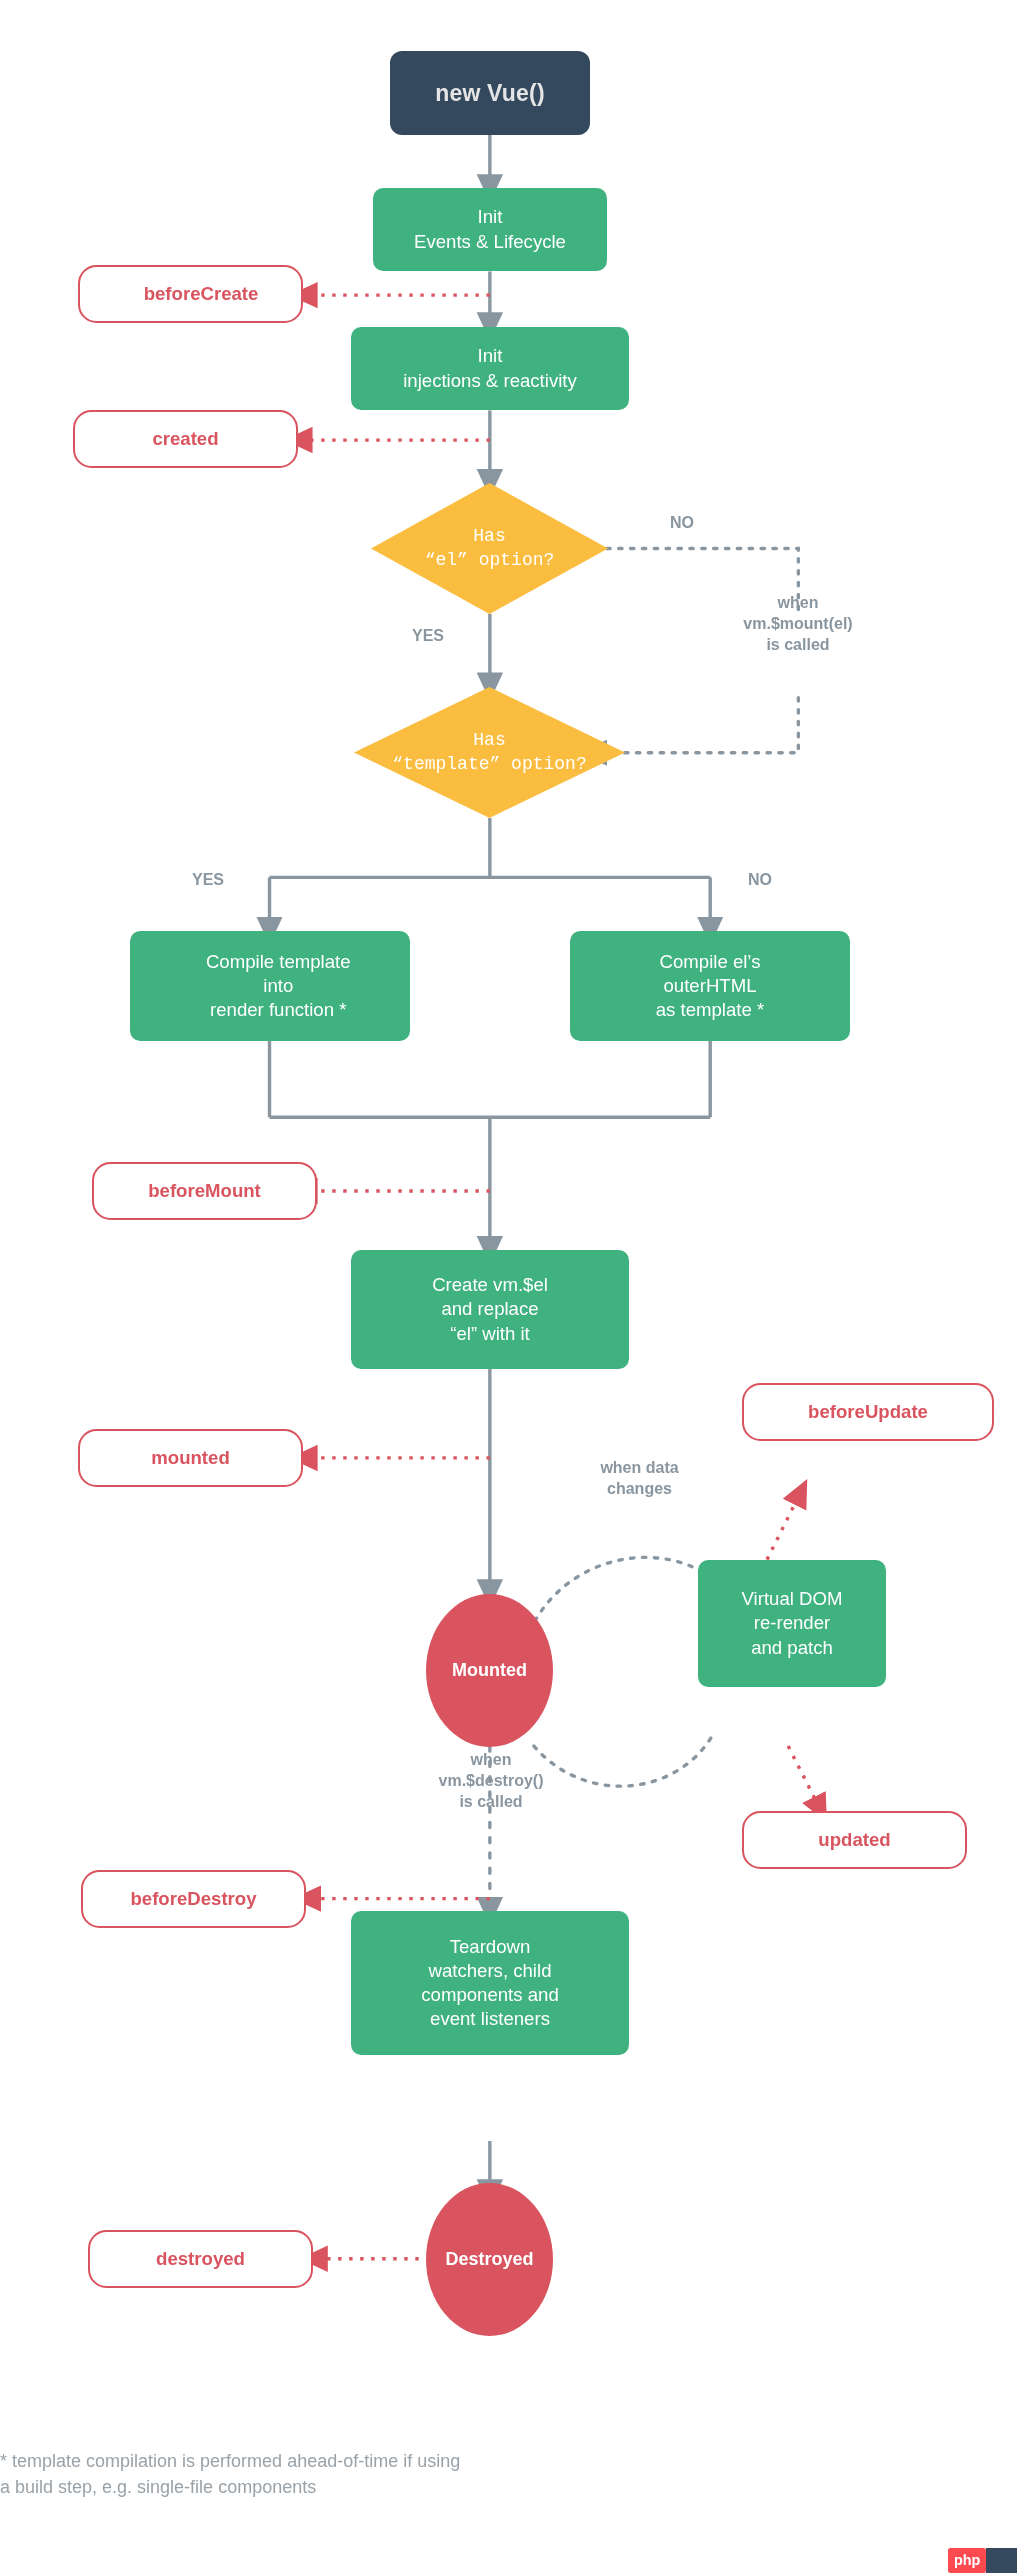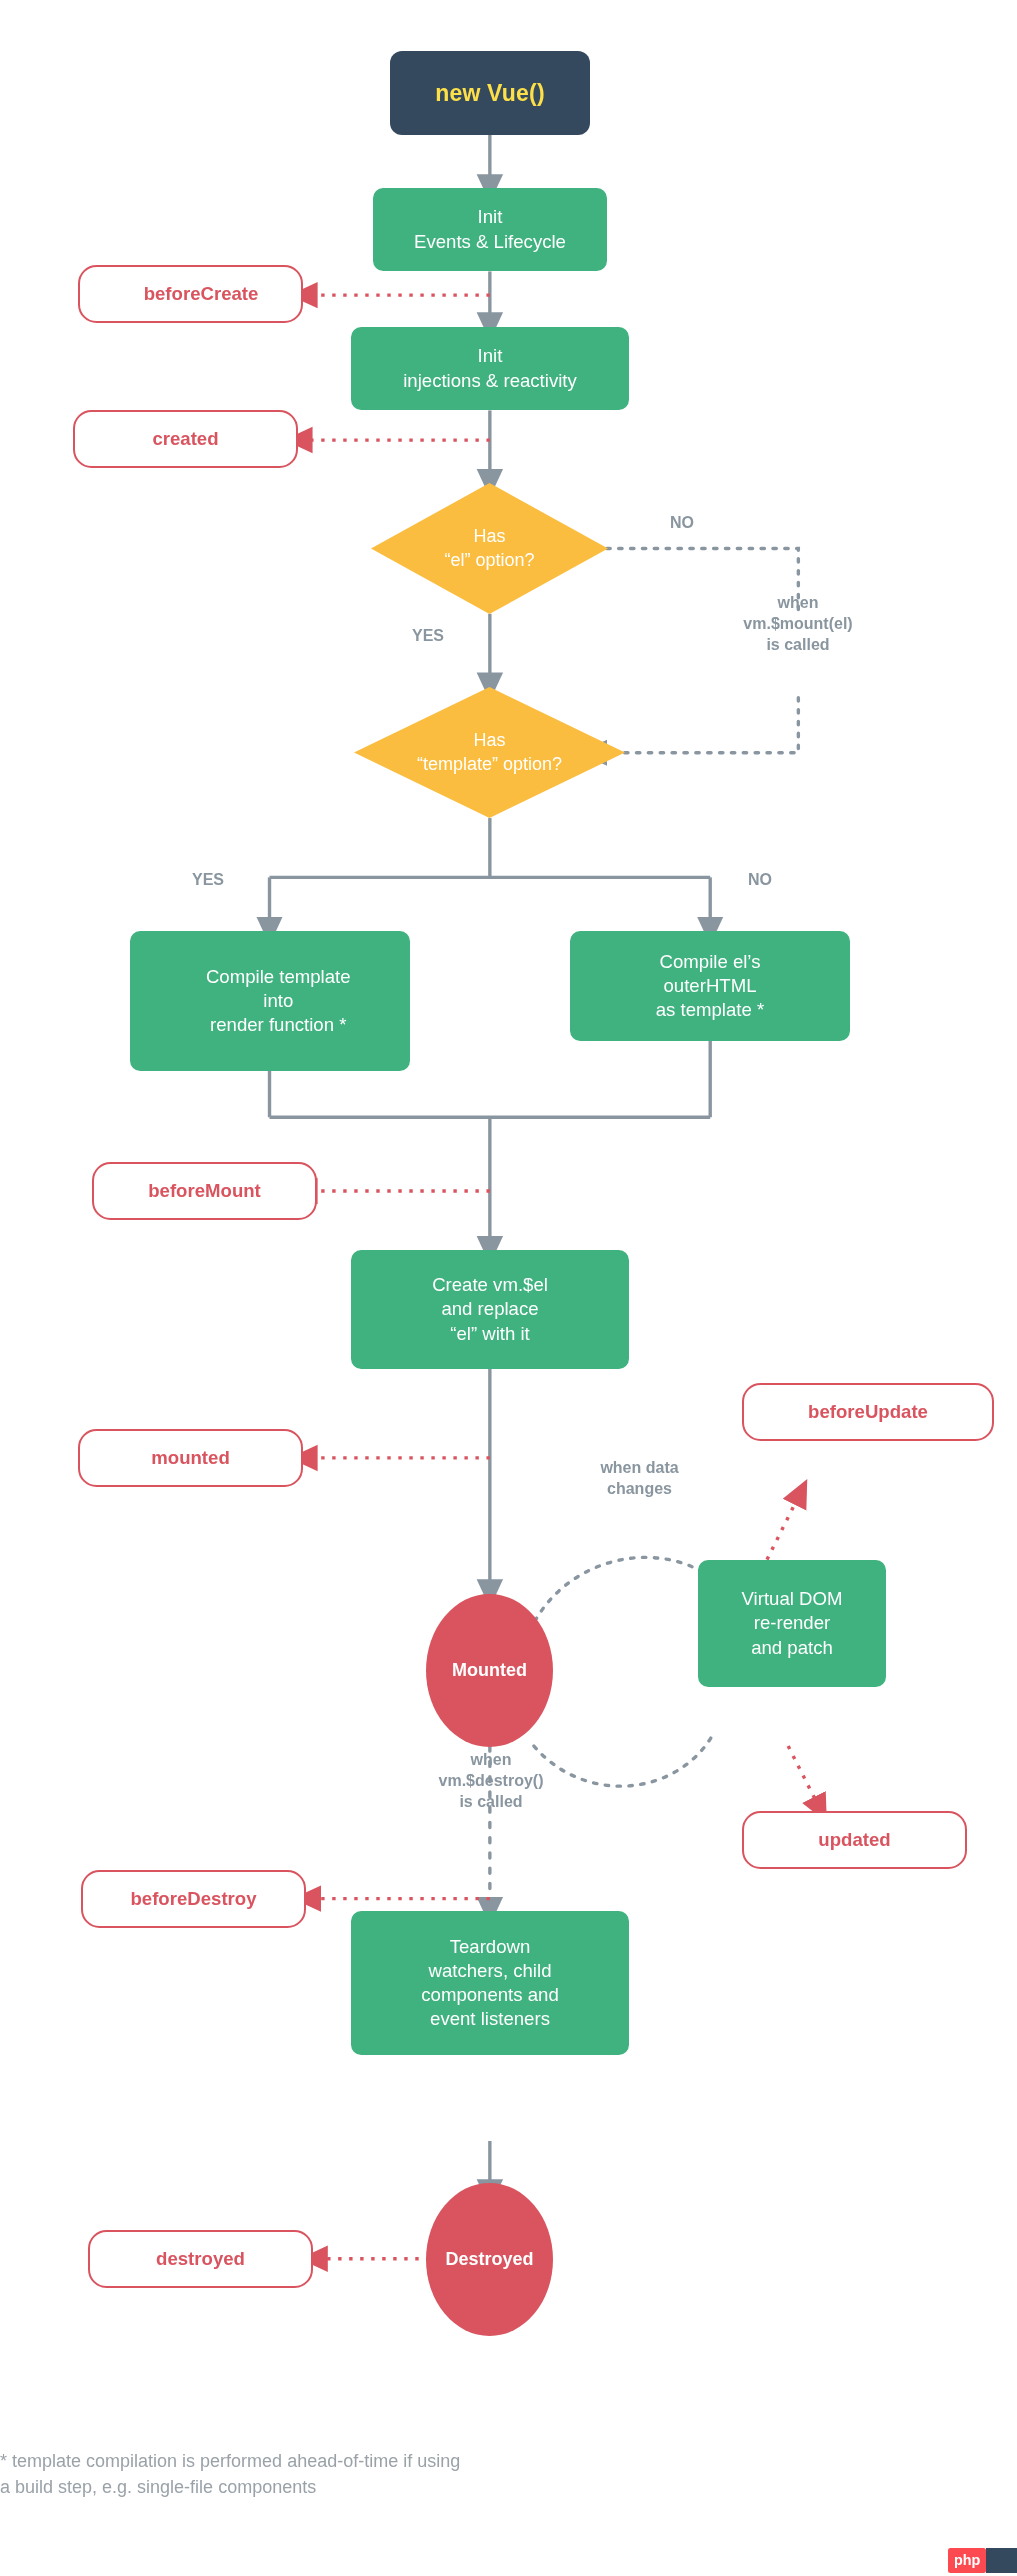"new Vue()" .start { color: #fde047 -> #e5e5e5 }
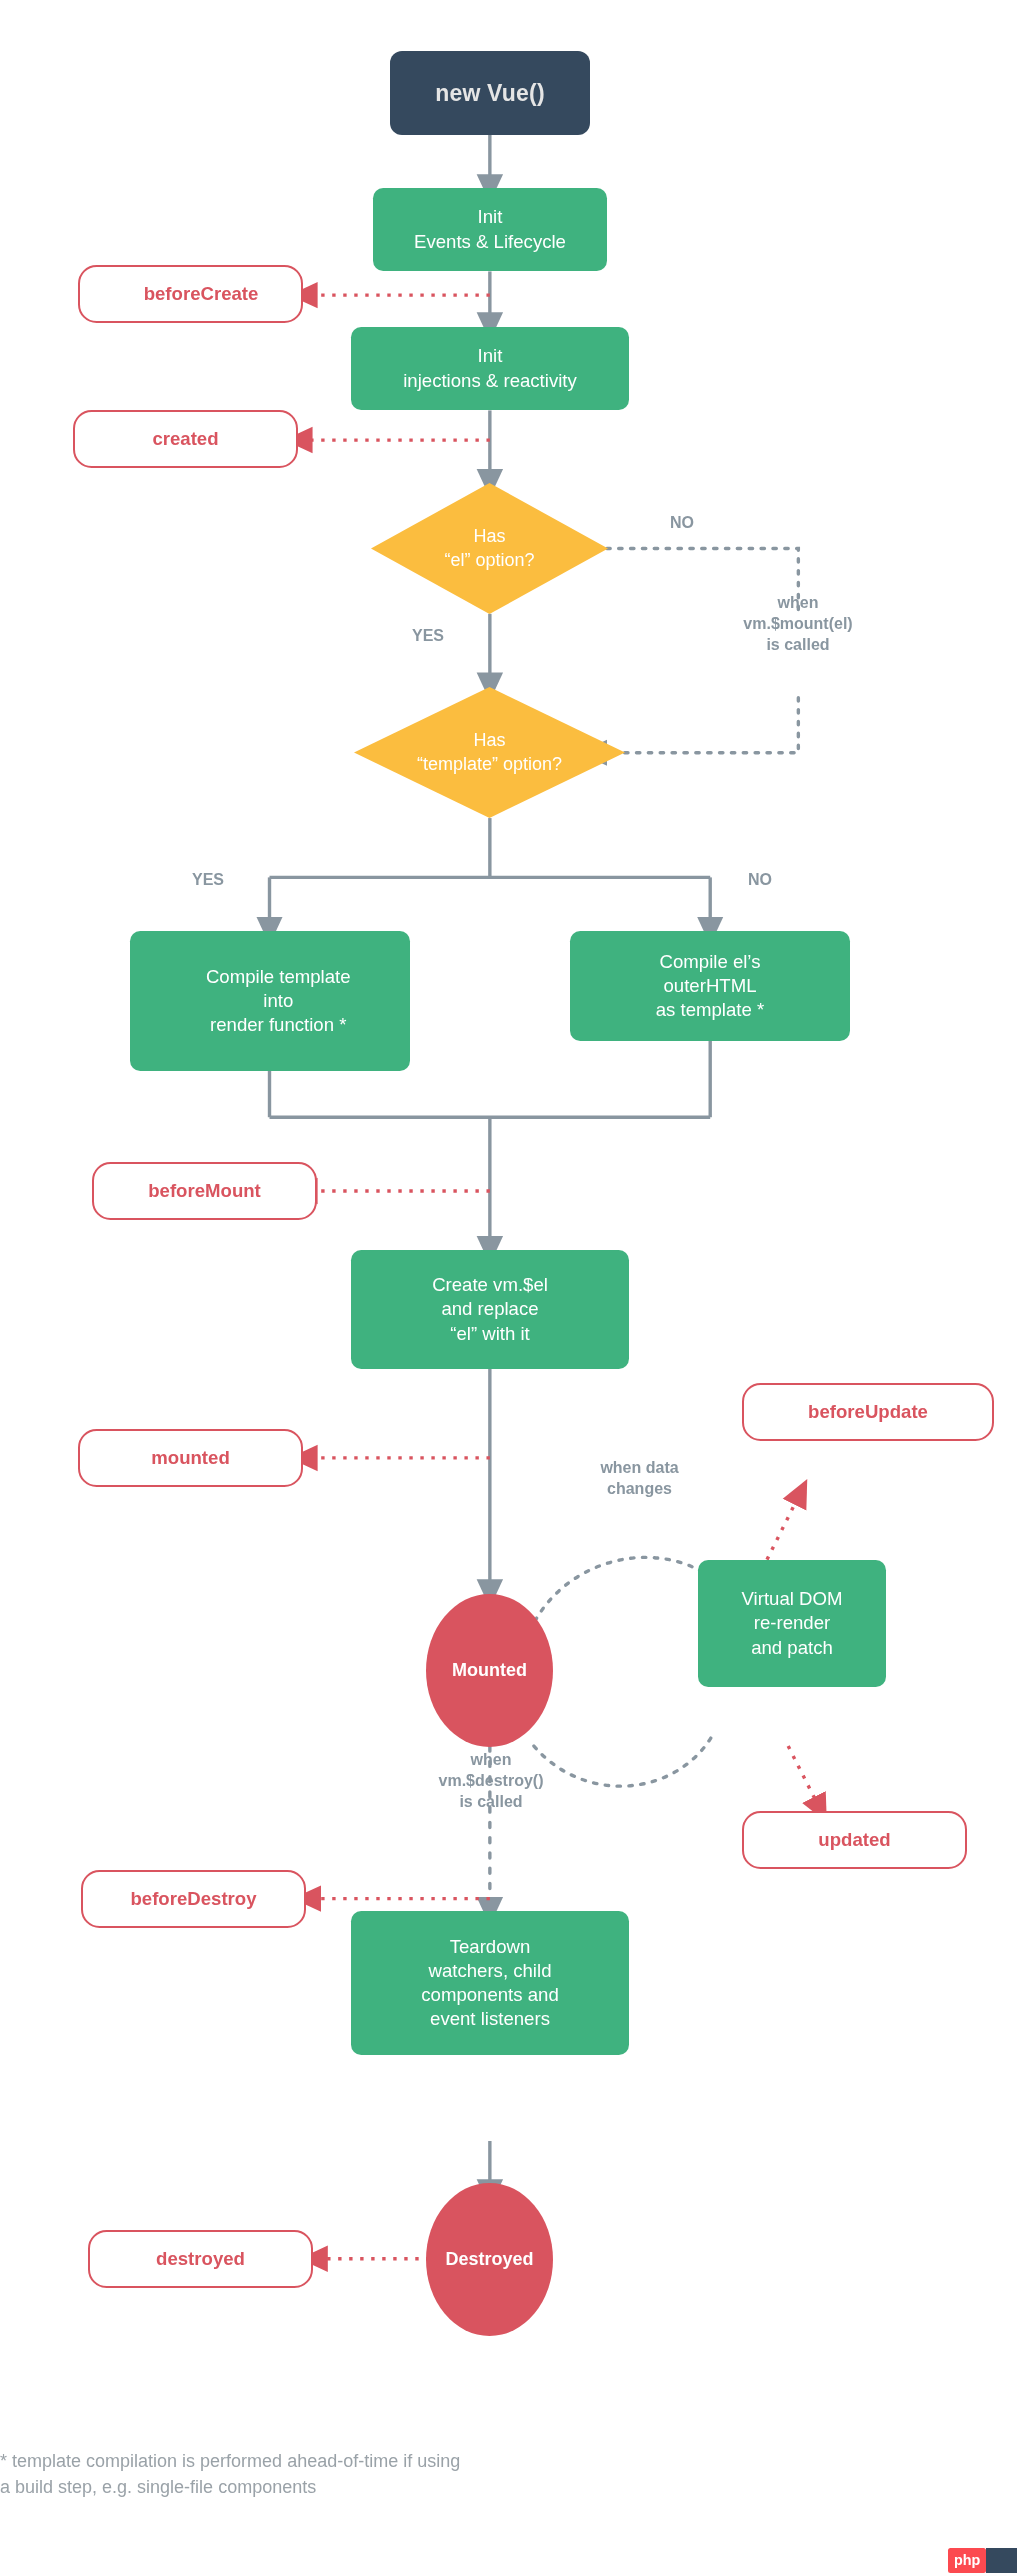"Has" .decision { font-family: none -> Liberation Mono, monospace }
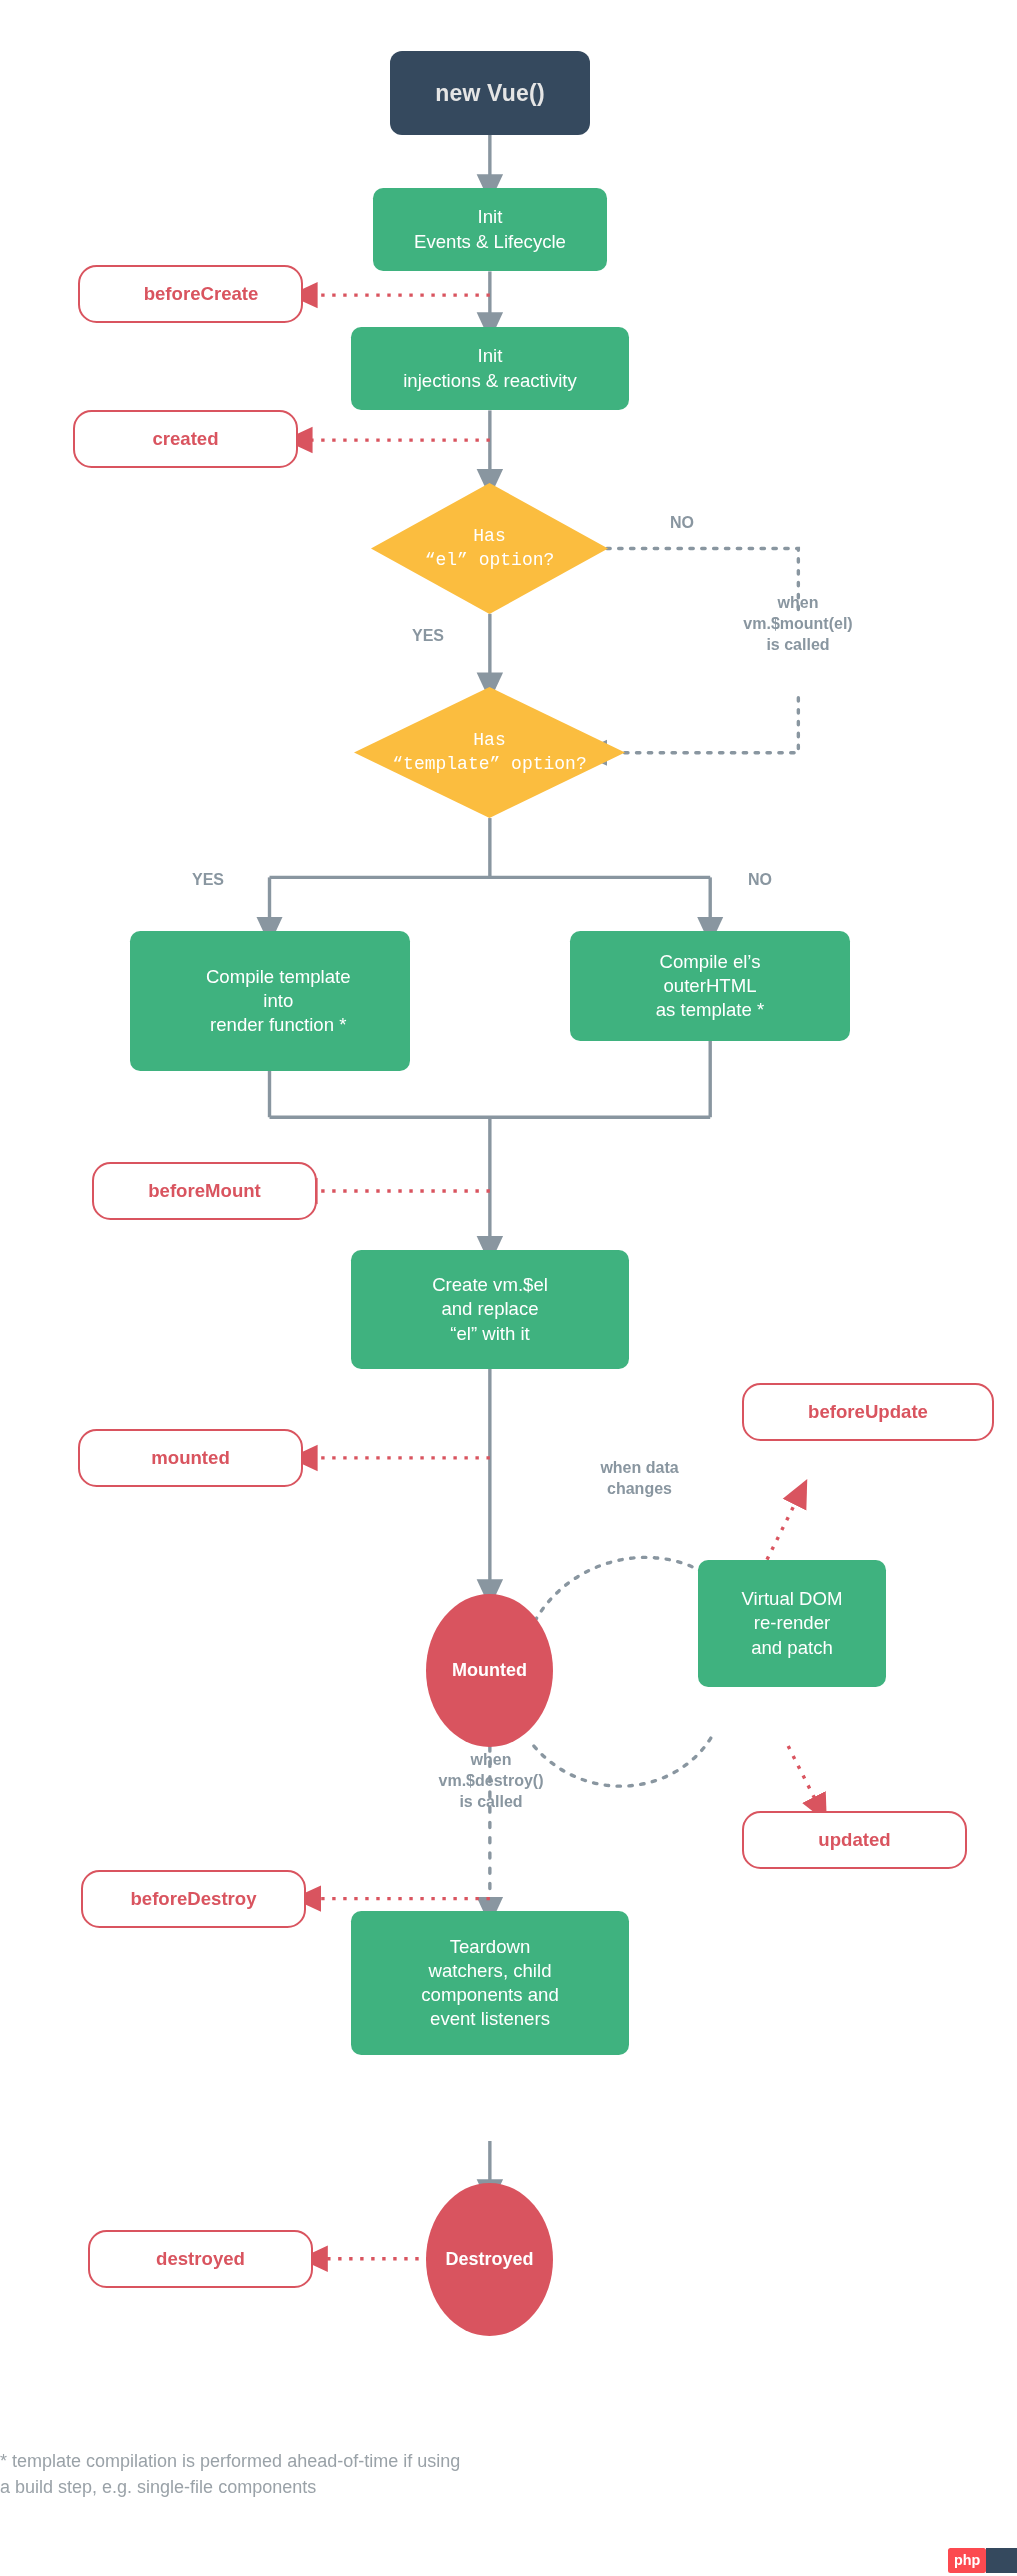"Compile template" div.node { height: 140px -> 110px }
